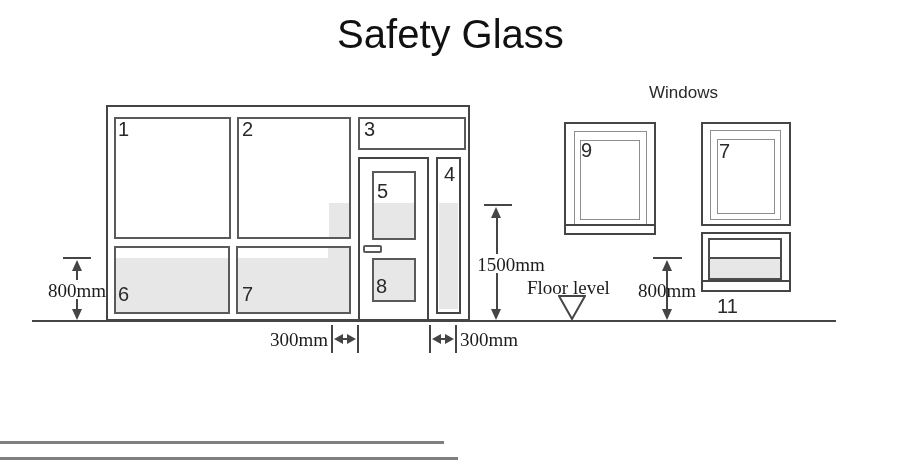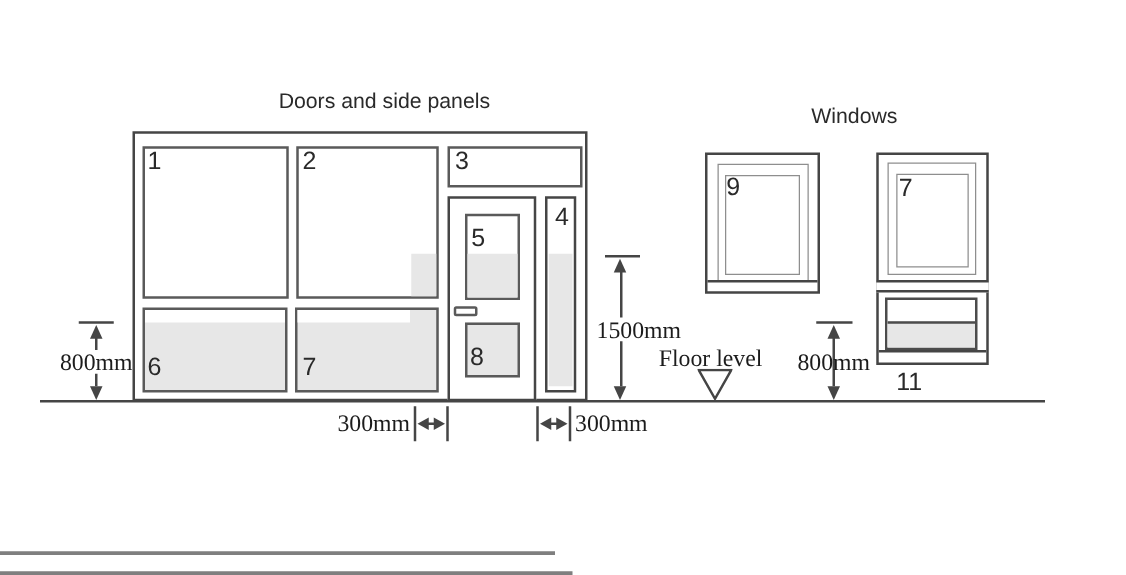"Safety Glass" div { html: none -> <div>Safety Glass</div> }
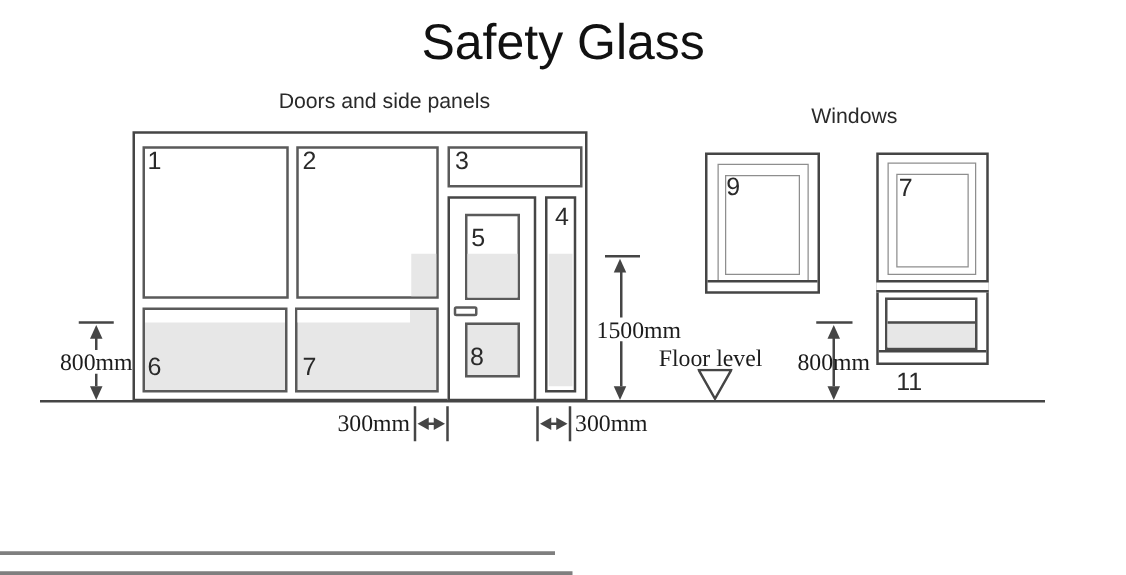"Doors and side panels" div.abs { html: <div>Doors and side panels</div> -> none }
